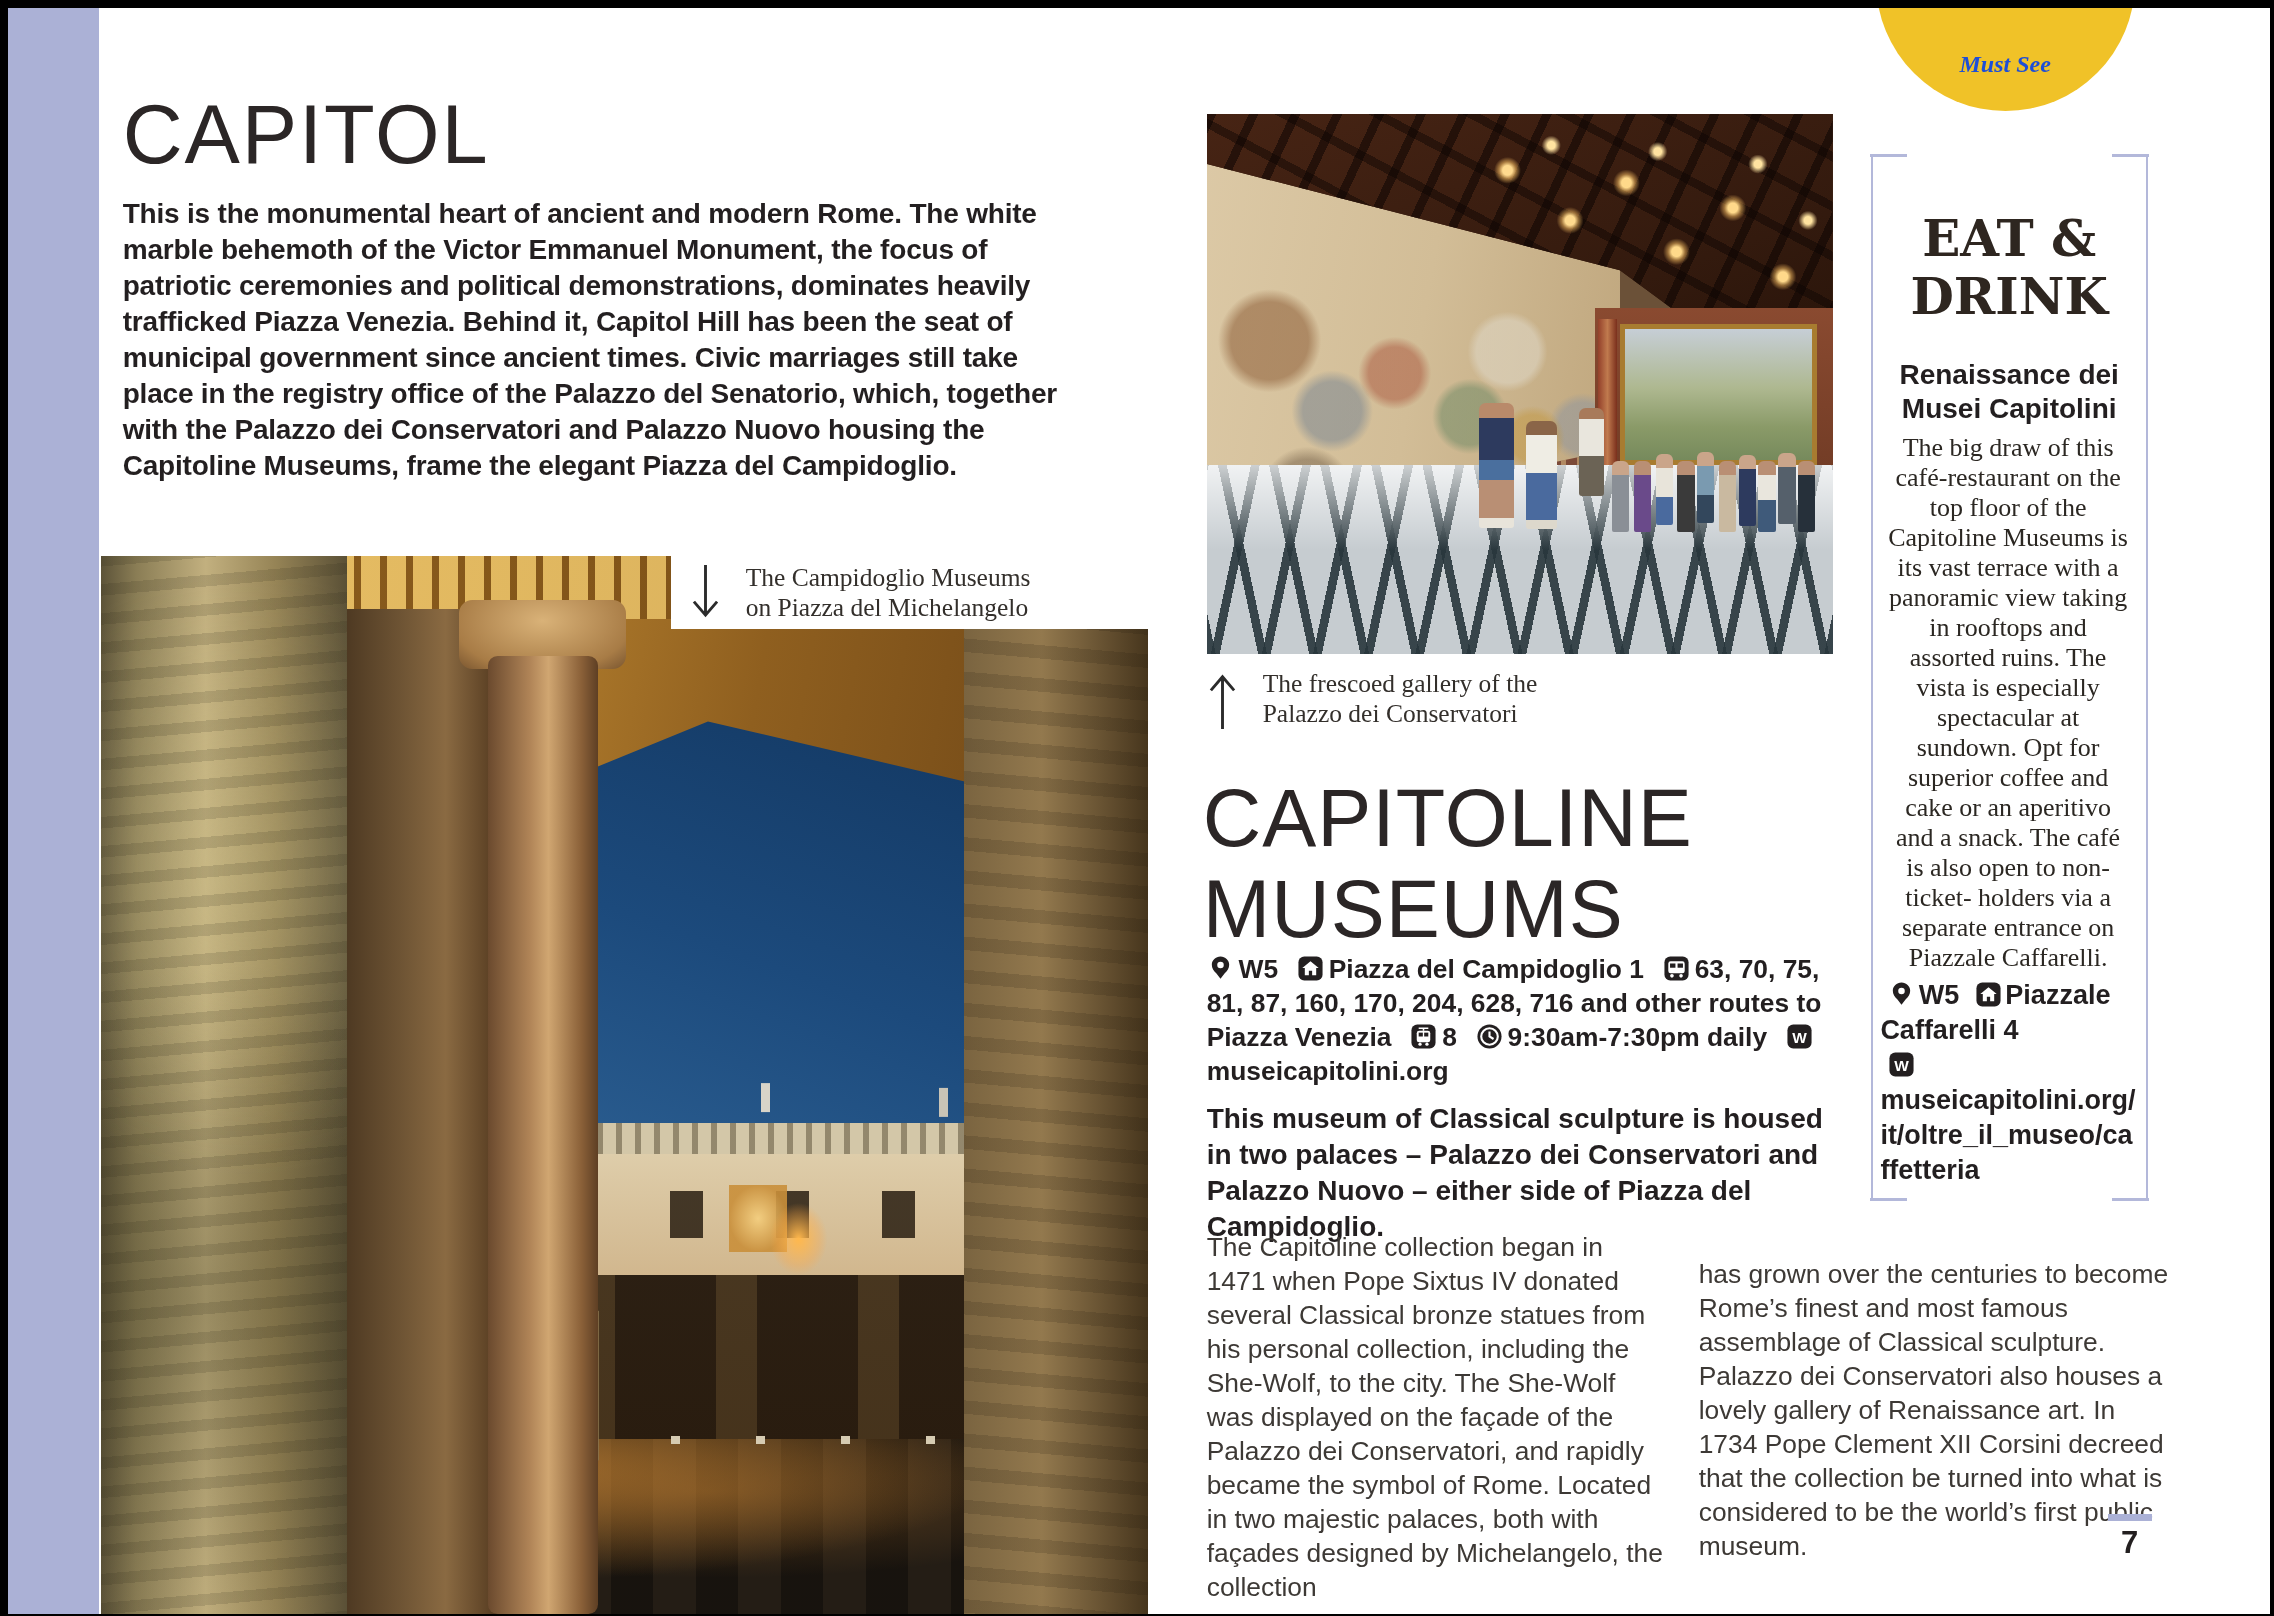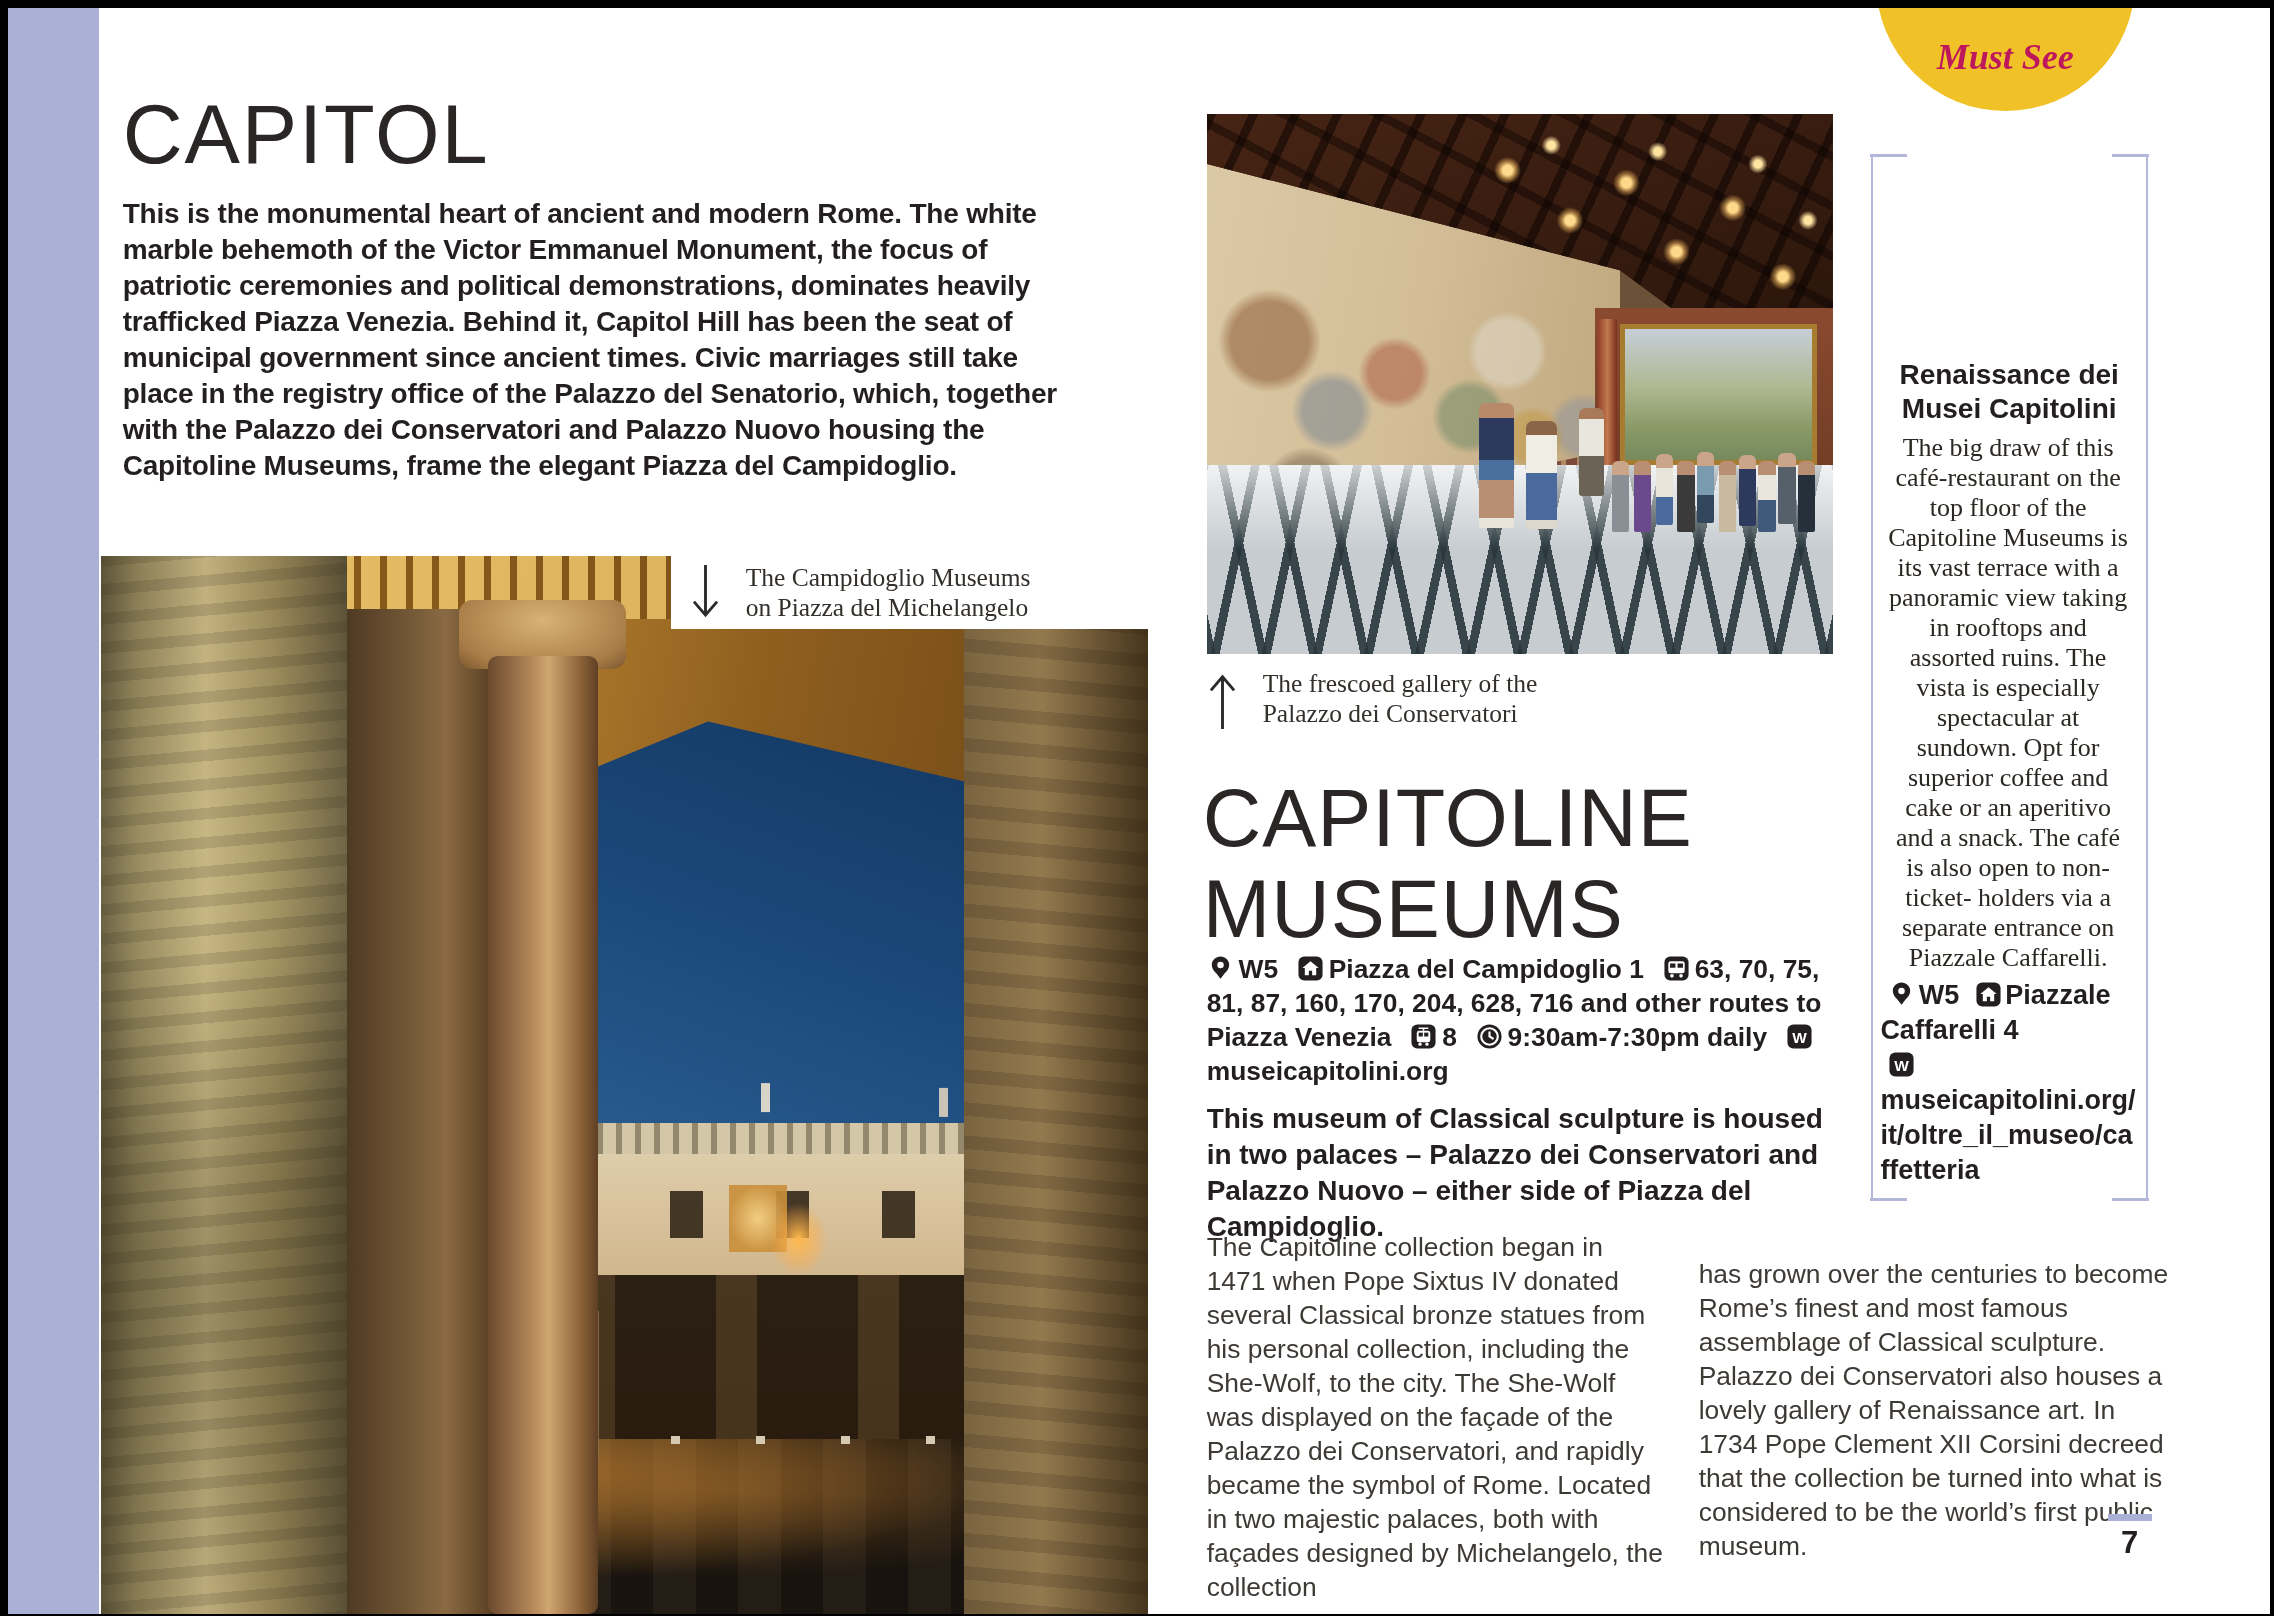"Must See" .badge span { color: #be185d -> #1d4ed8; font-size: 36px -> 24px }
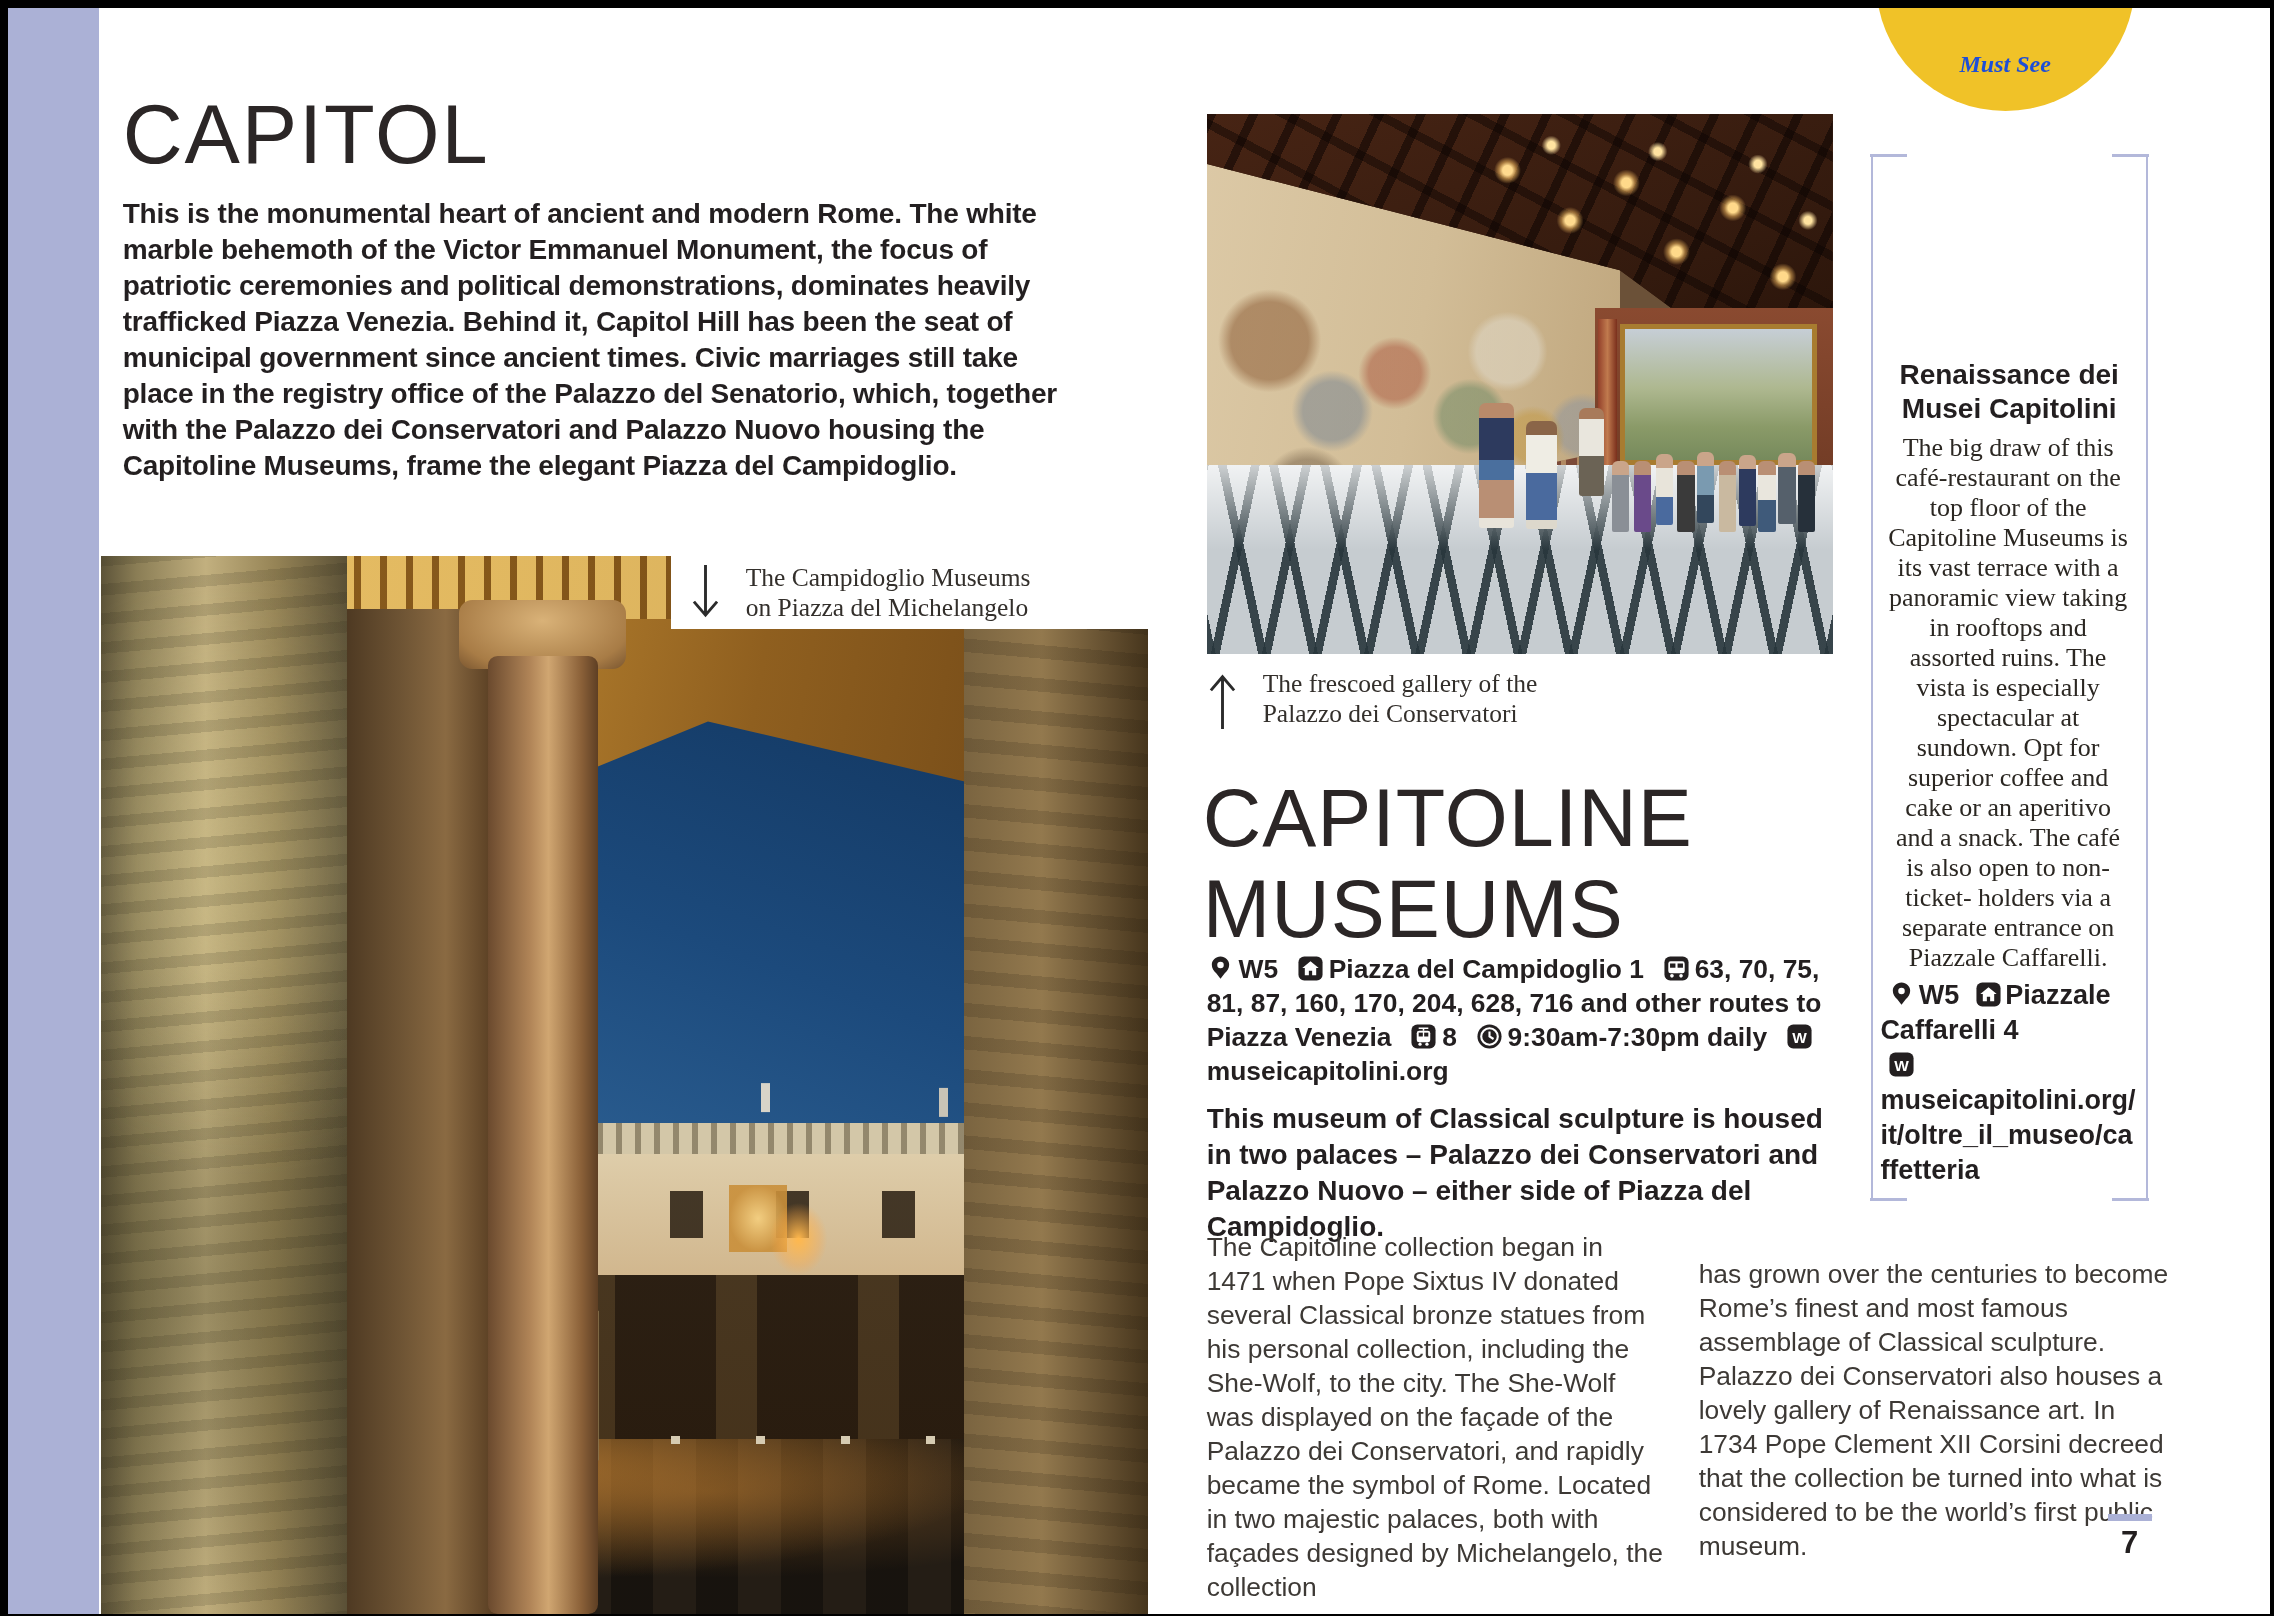"EAT &" h3.box-head { html: none -> <h3> <span>EAT &amp;</span><br> <span>DRINK</span> </h3> }
